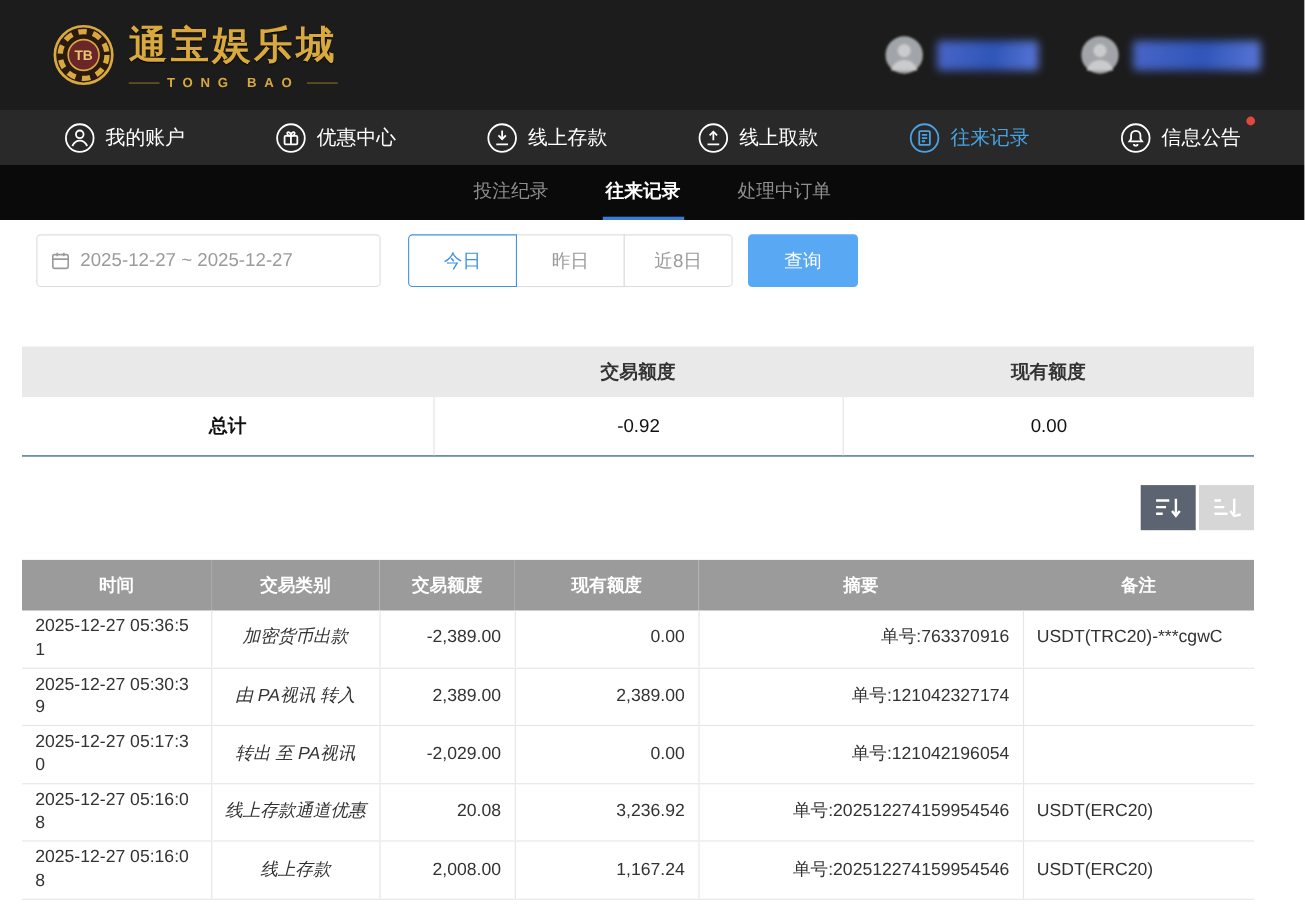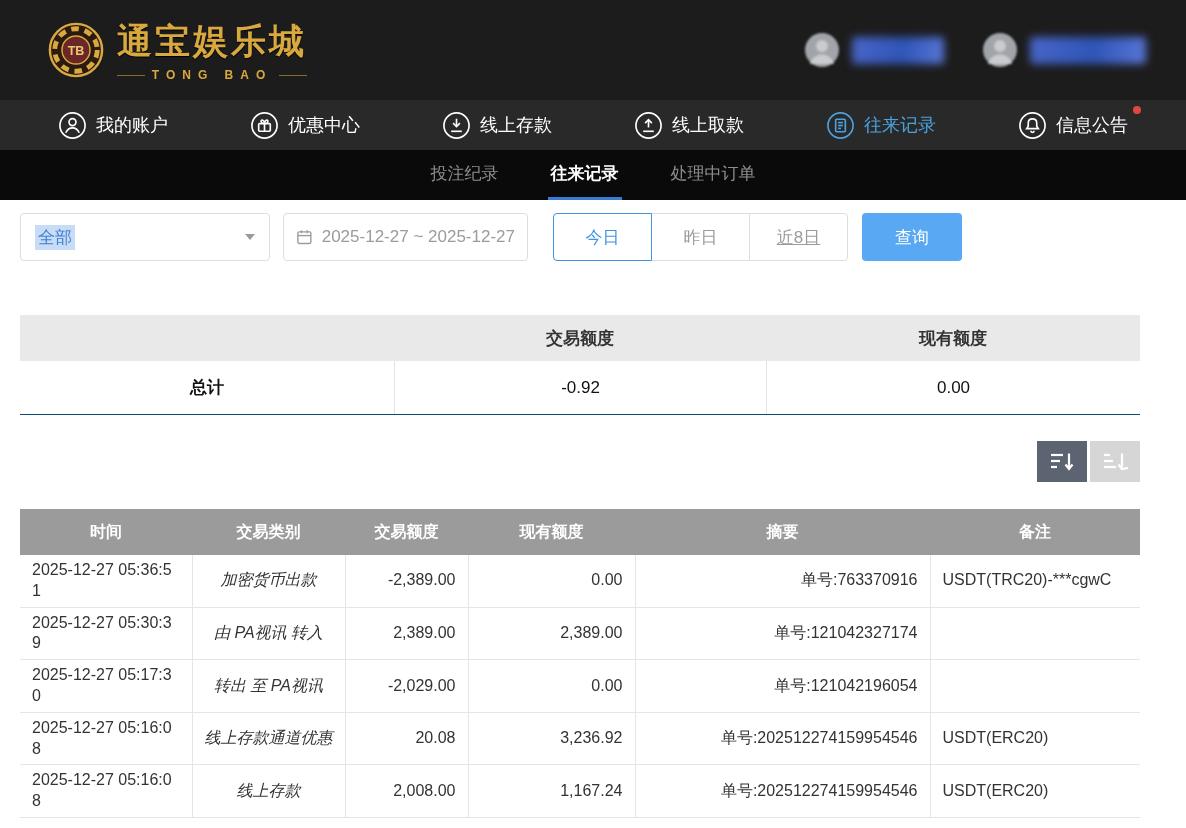"全部" div.select-box { html: <div> <span>全部</span> <span></span> </div> -> none }
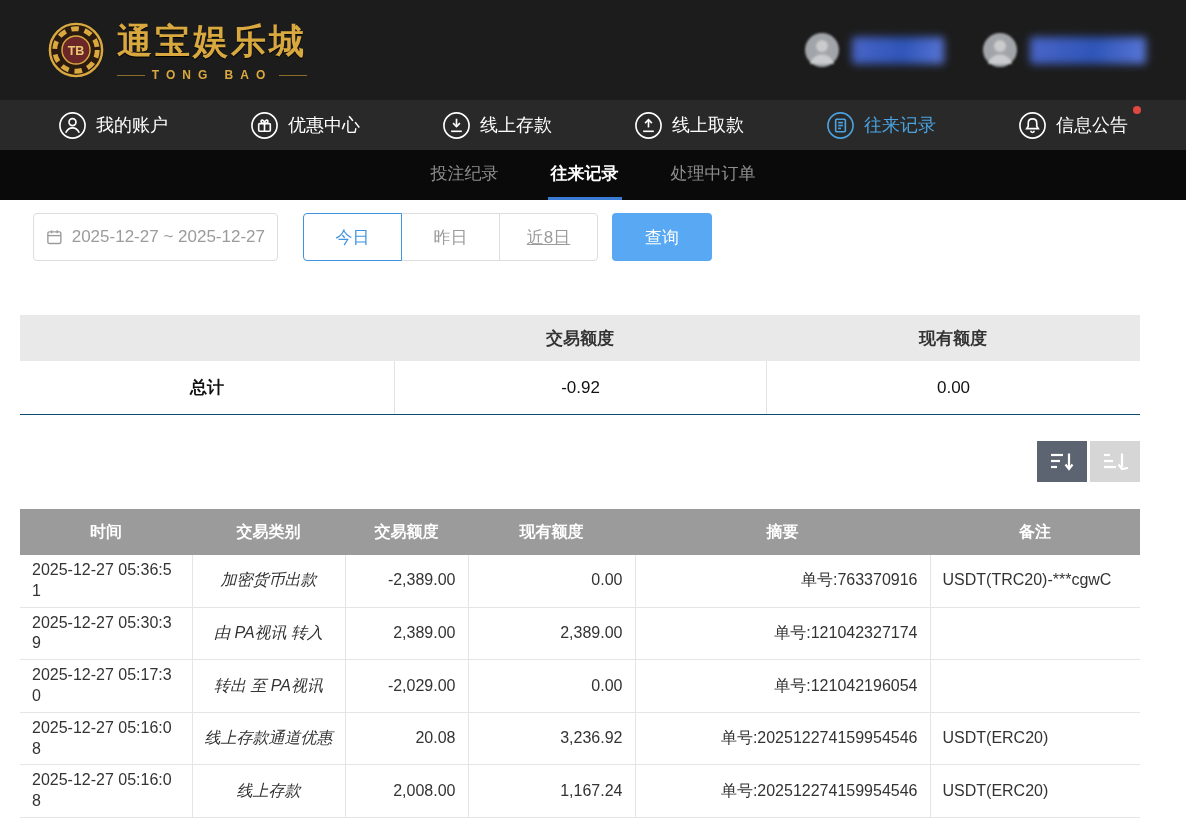"2025-12-27 ~ 2025-12-27" .date-box { width: 245px -> 313px }
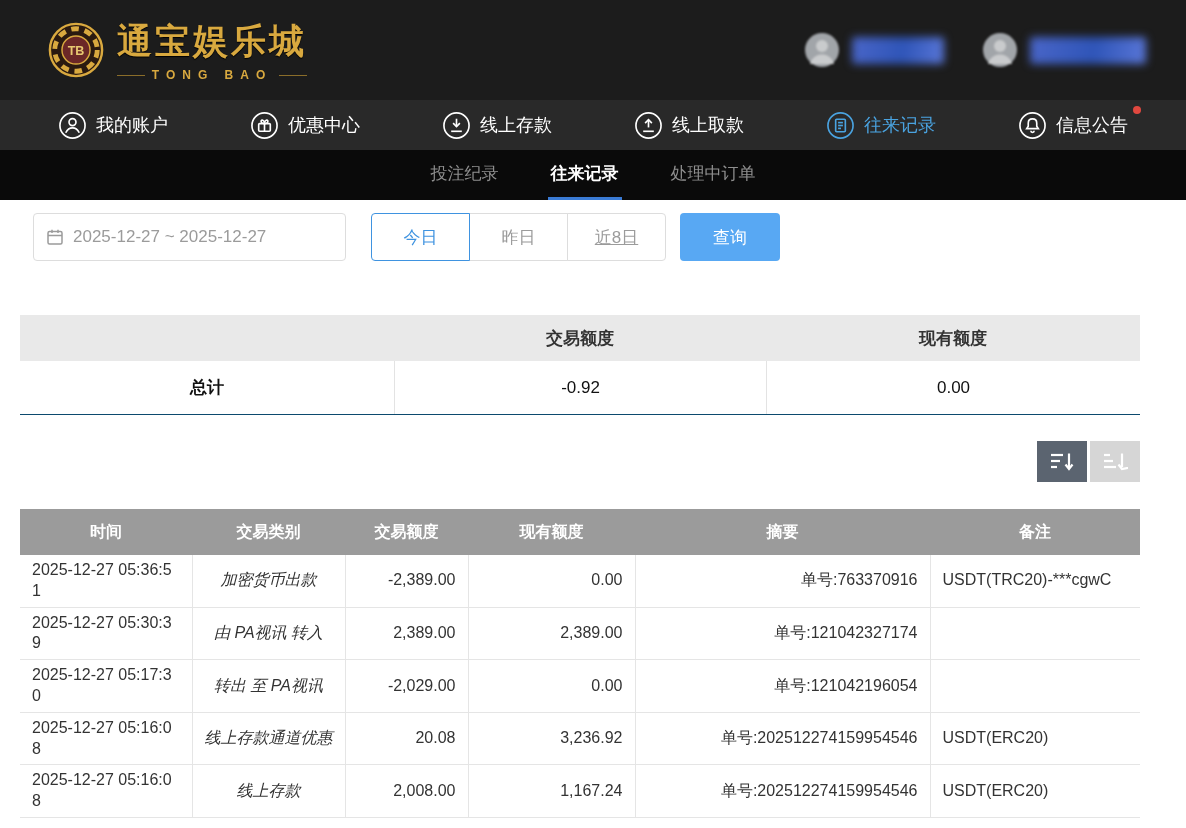"近8日" .quick-btn:last-child { text-decoration: underline -> none }
